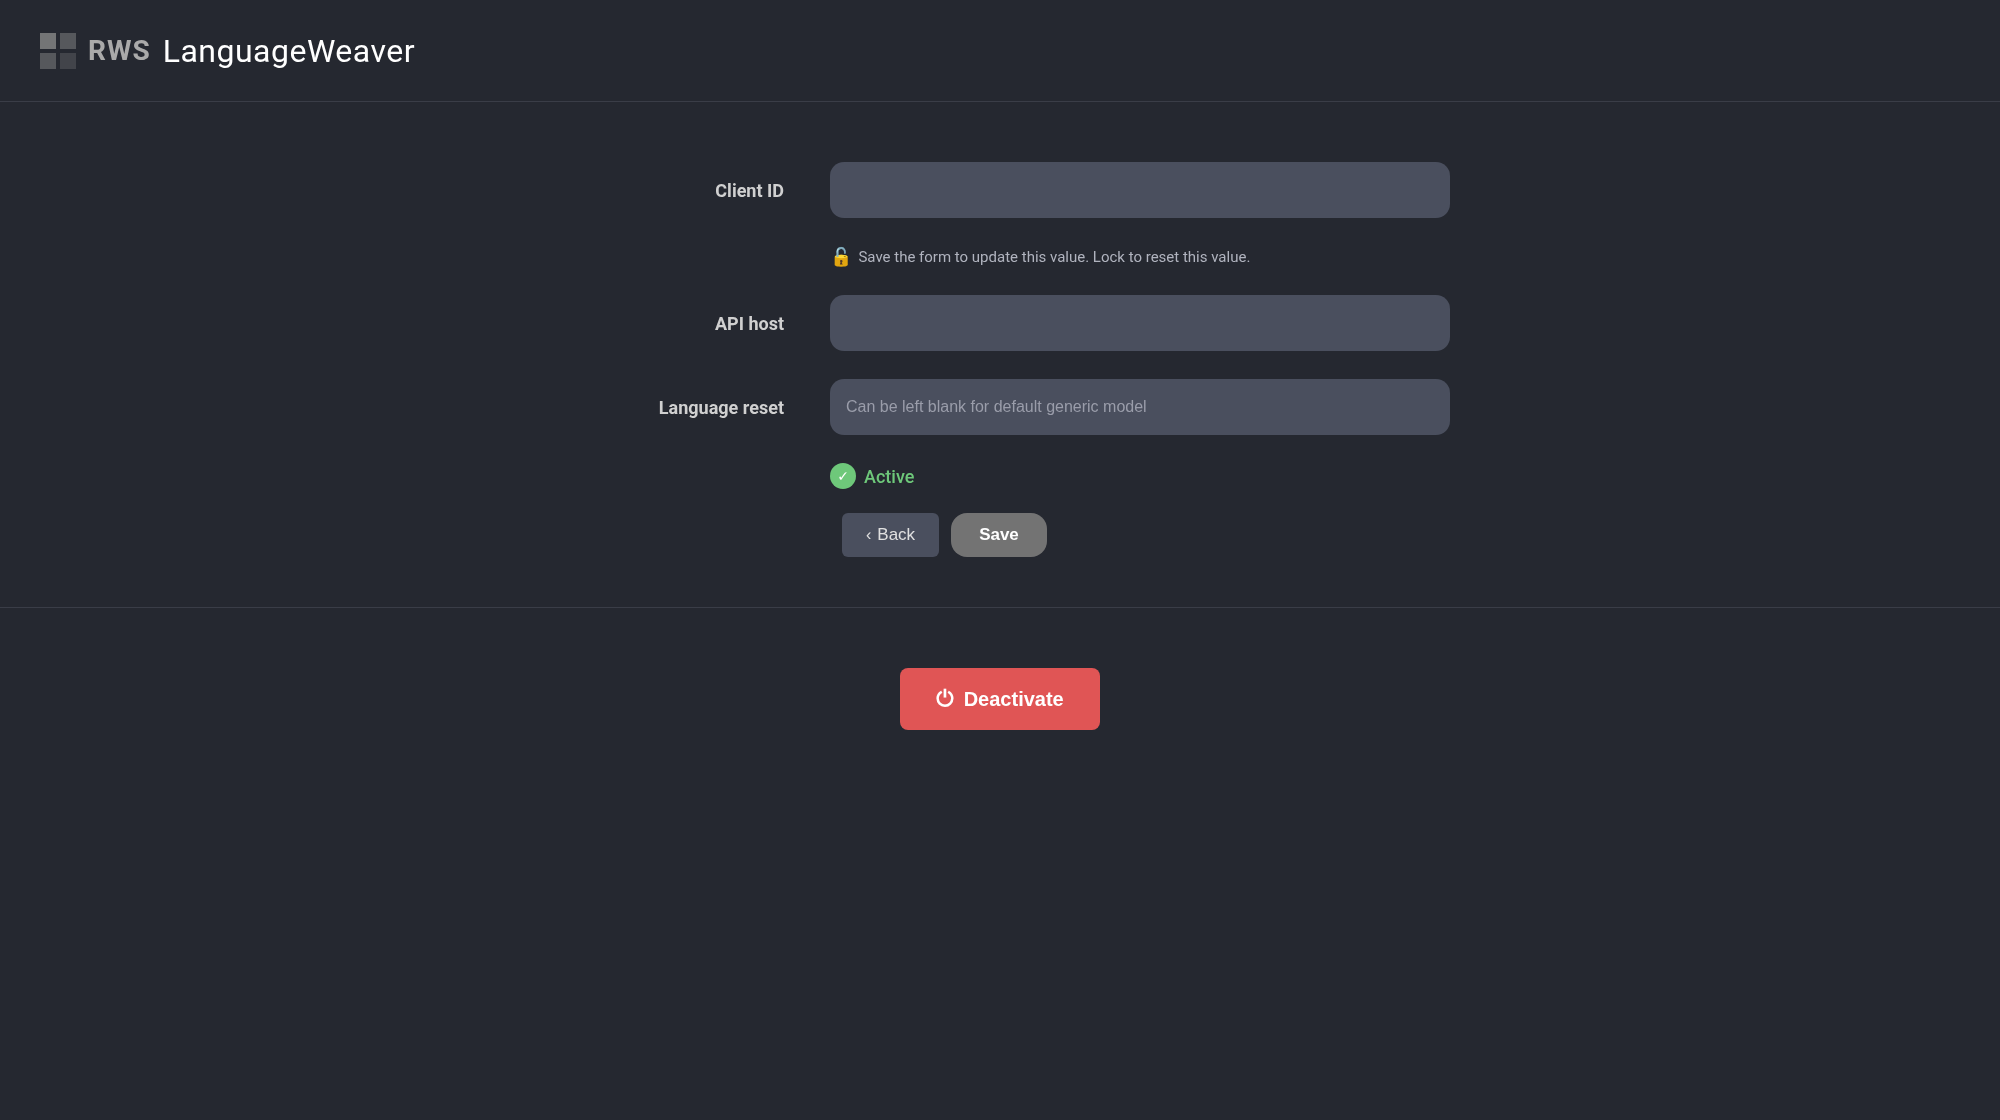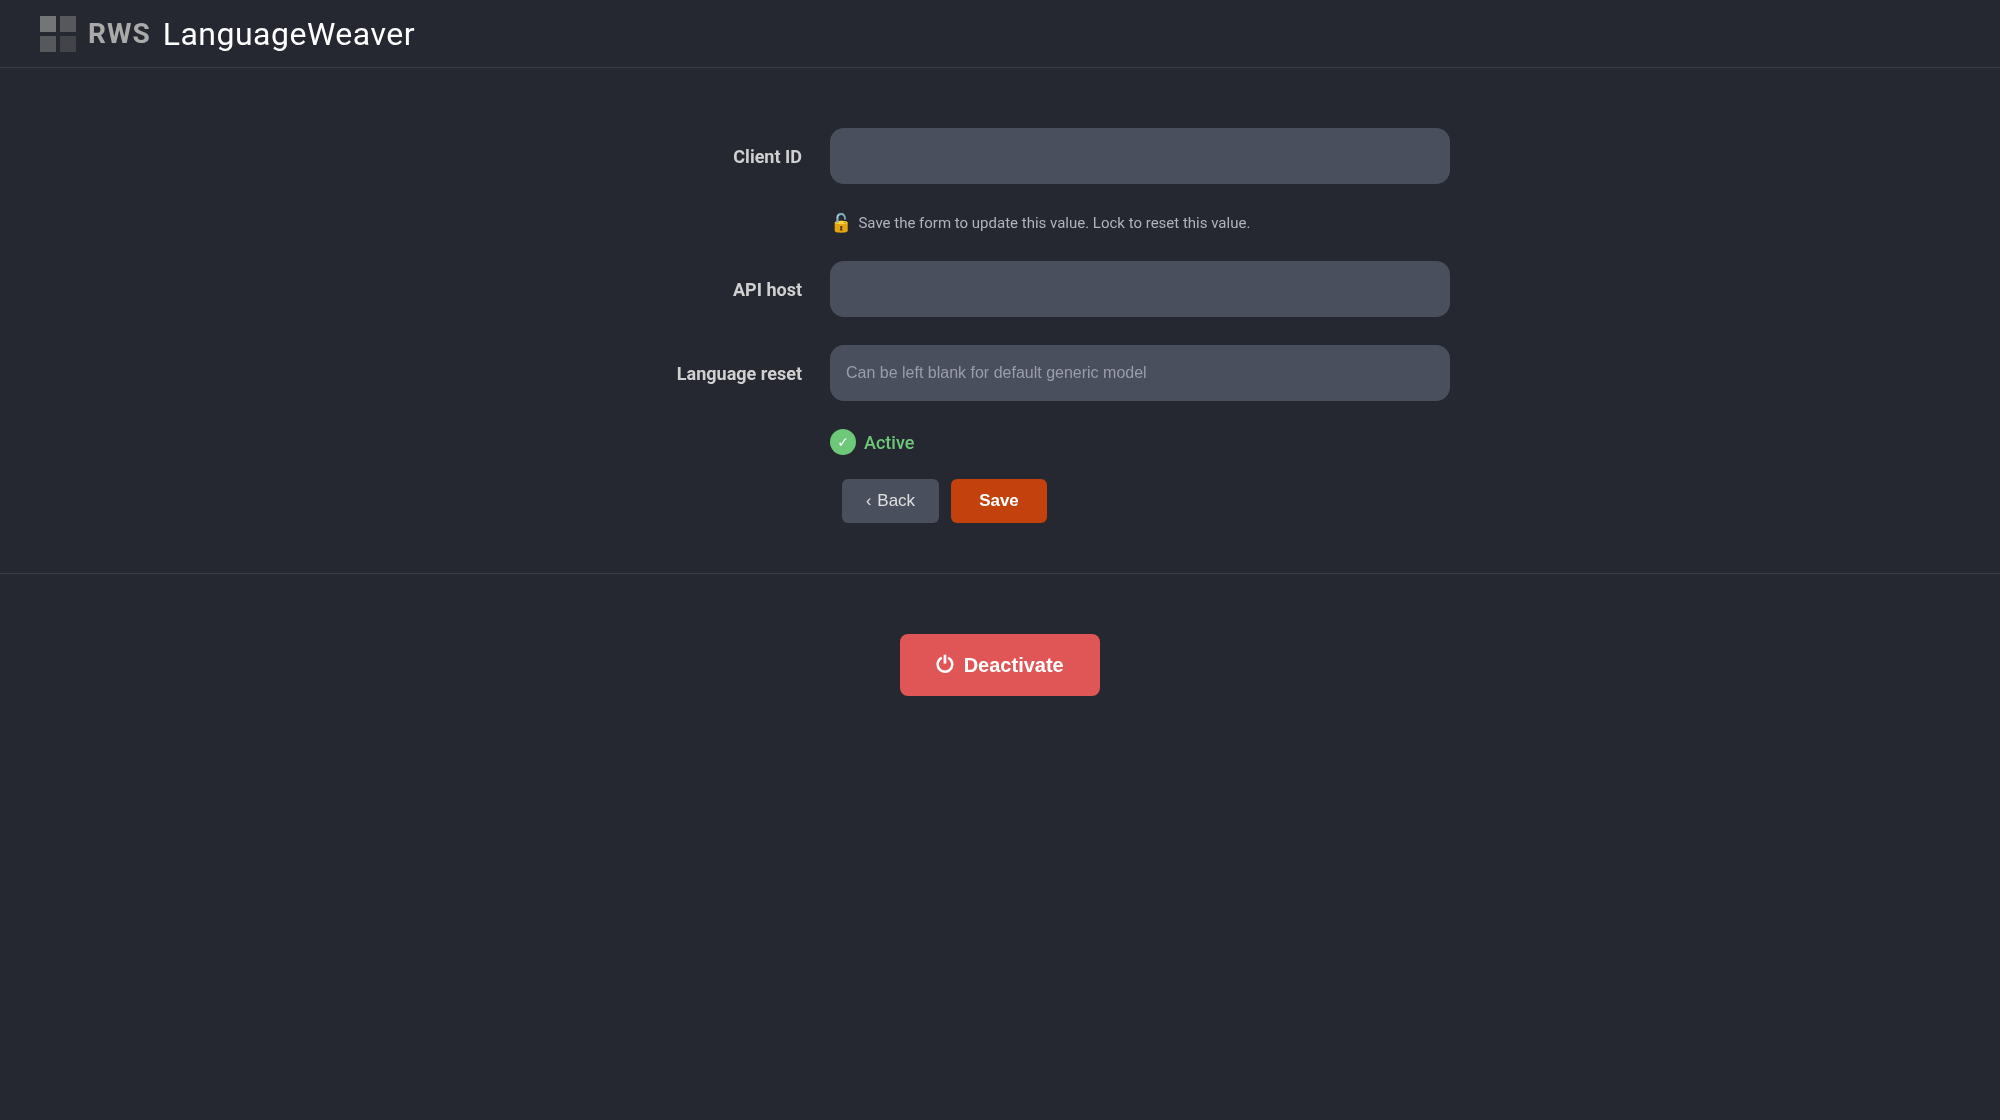"RWS" .header { height: 68px -> 102px }
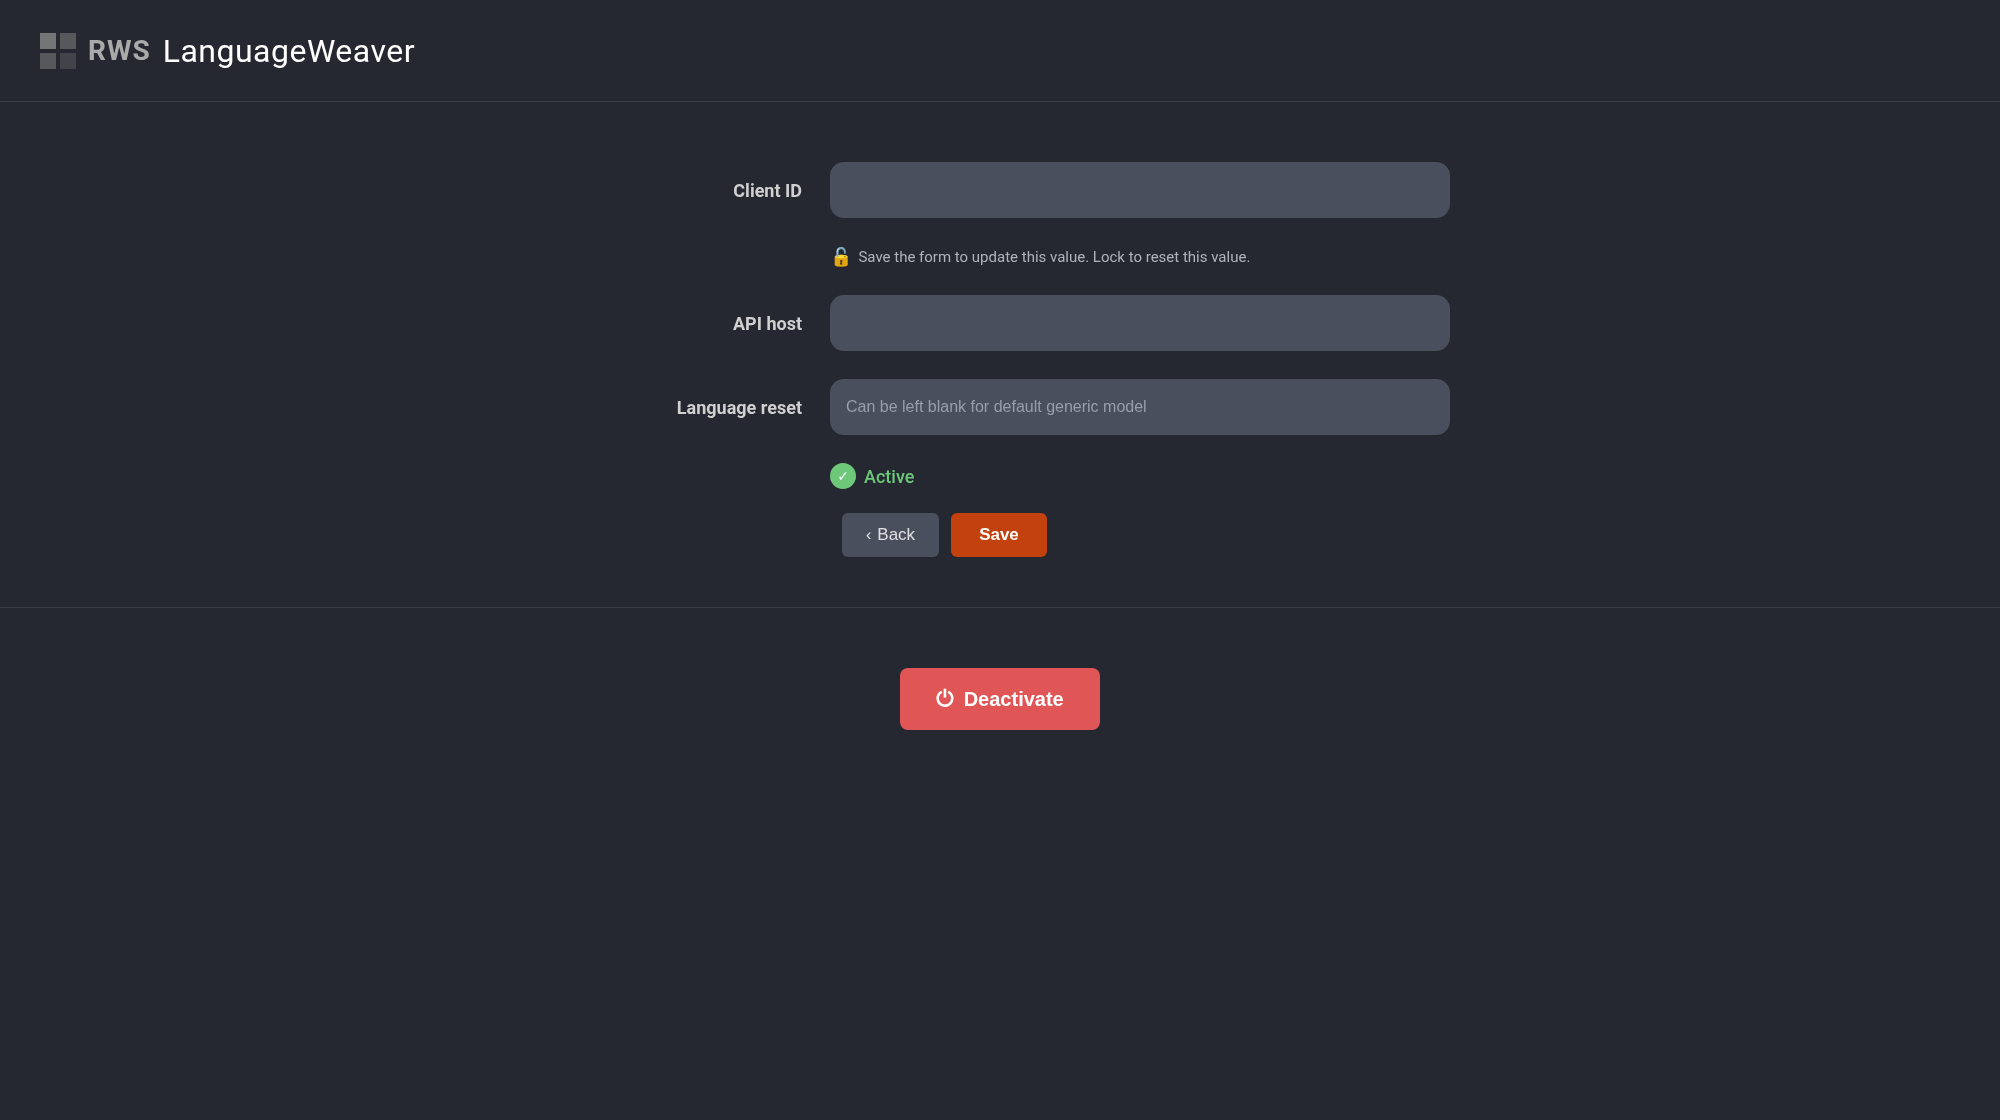"Client ID" .form-label { padding-right: 28px -> 46px }
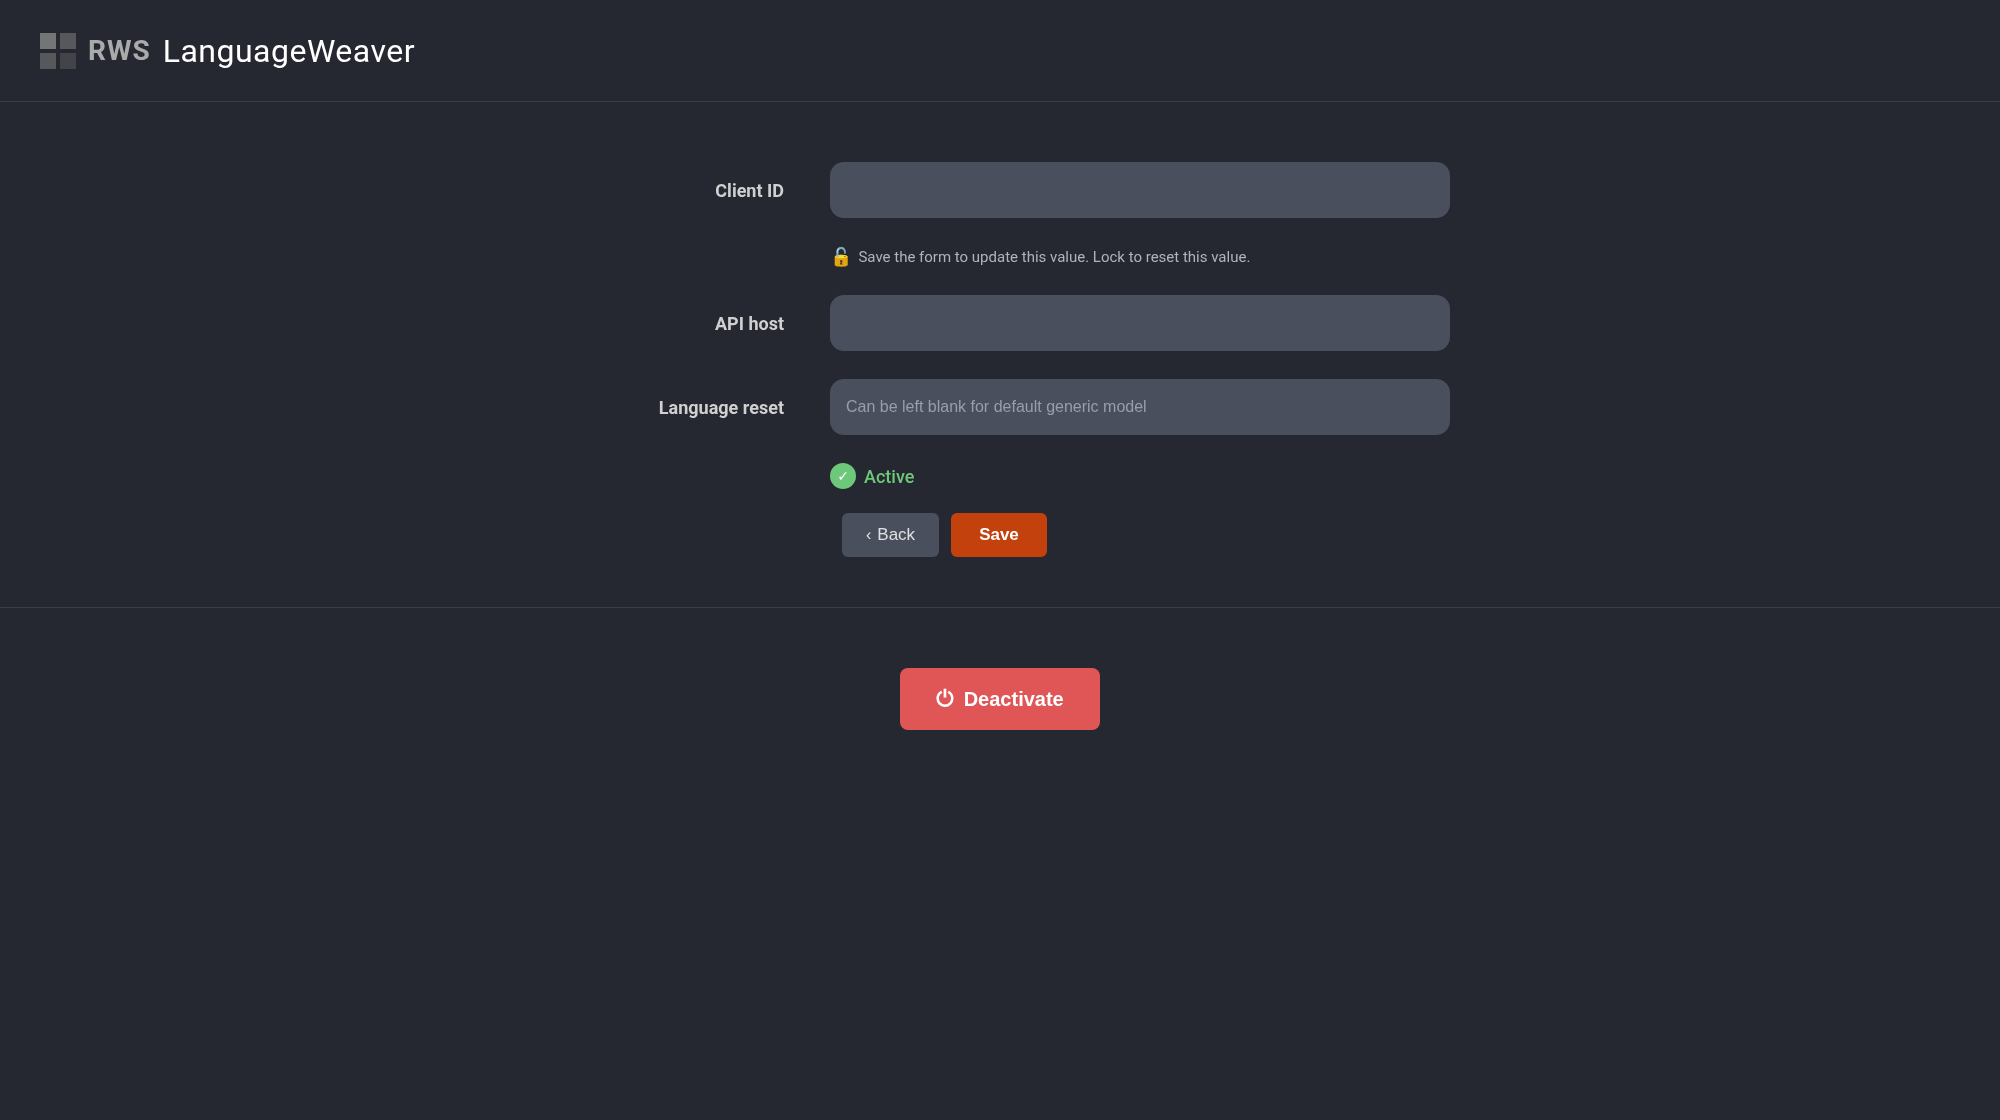"Save" .btn-save { background-color: #c2410c -> #737373; border-radius: 6px -> 16px }
